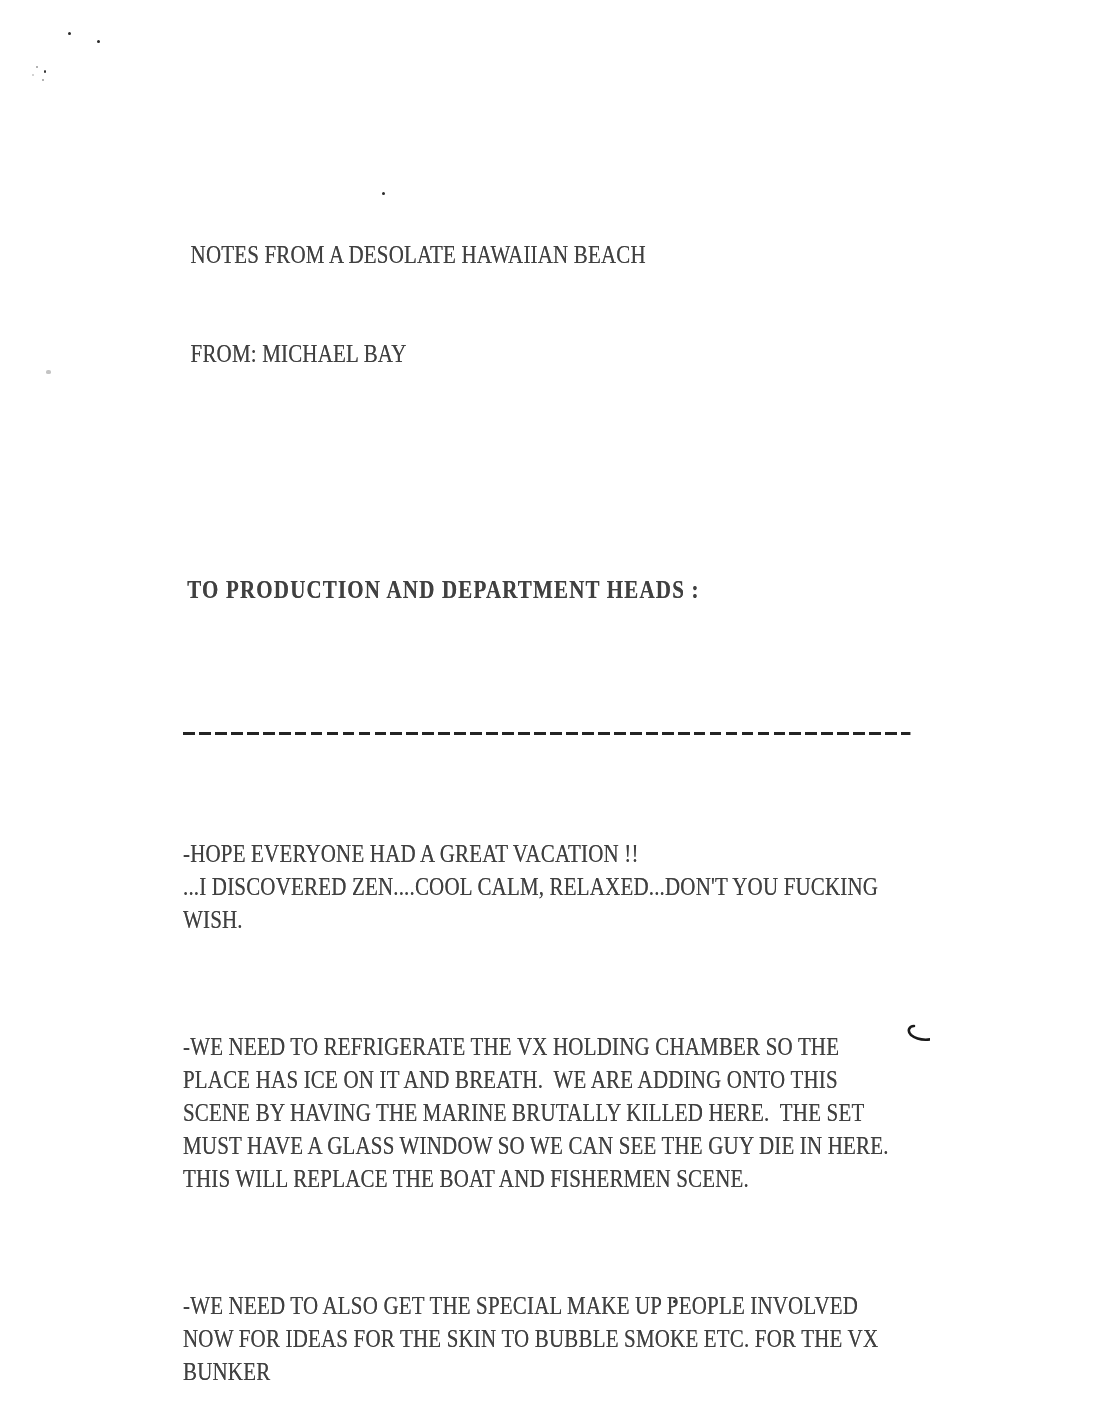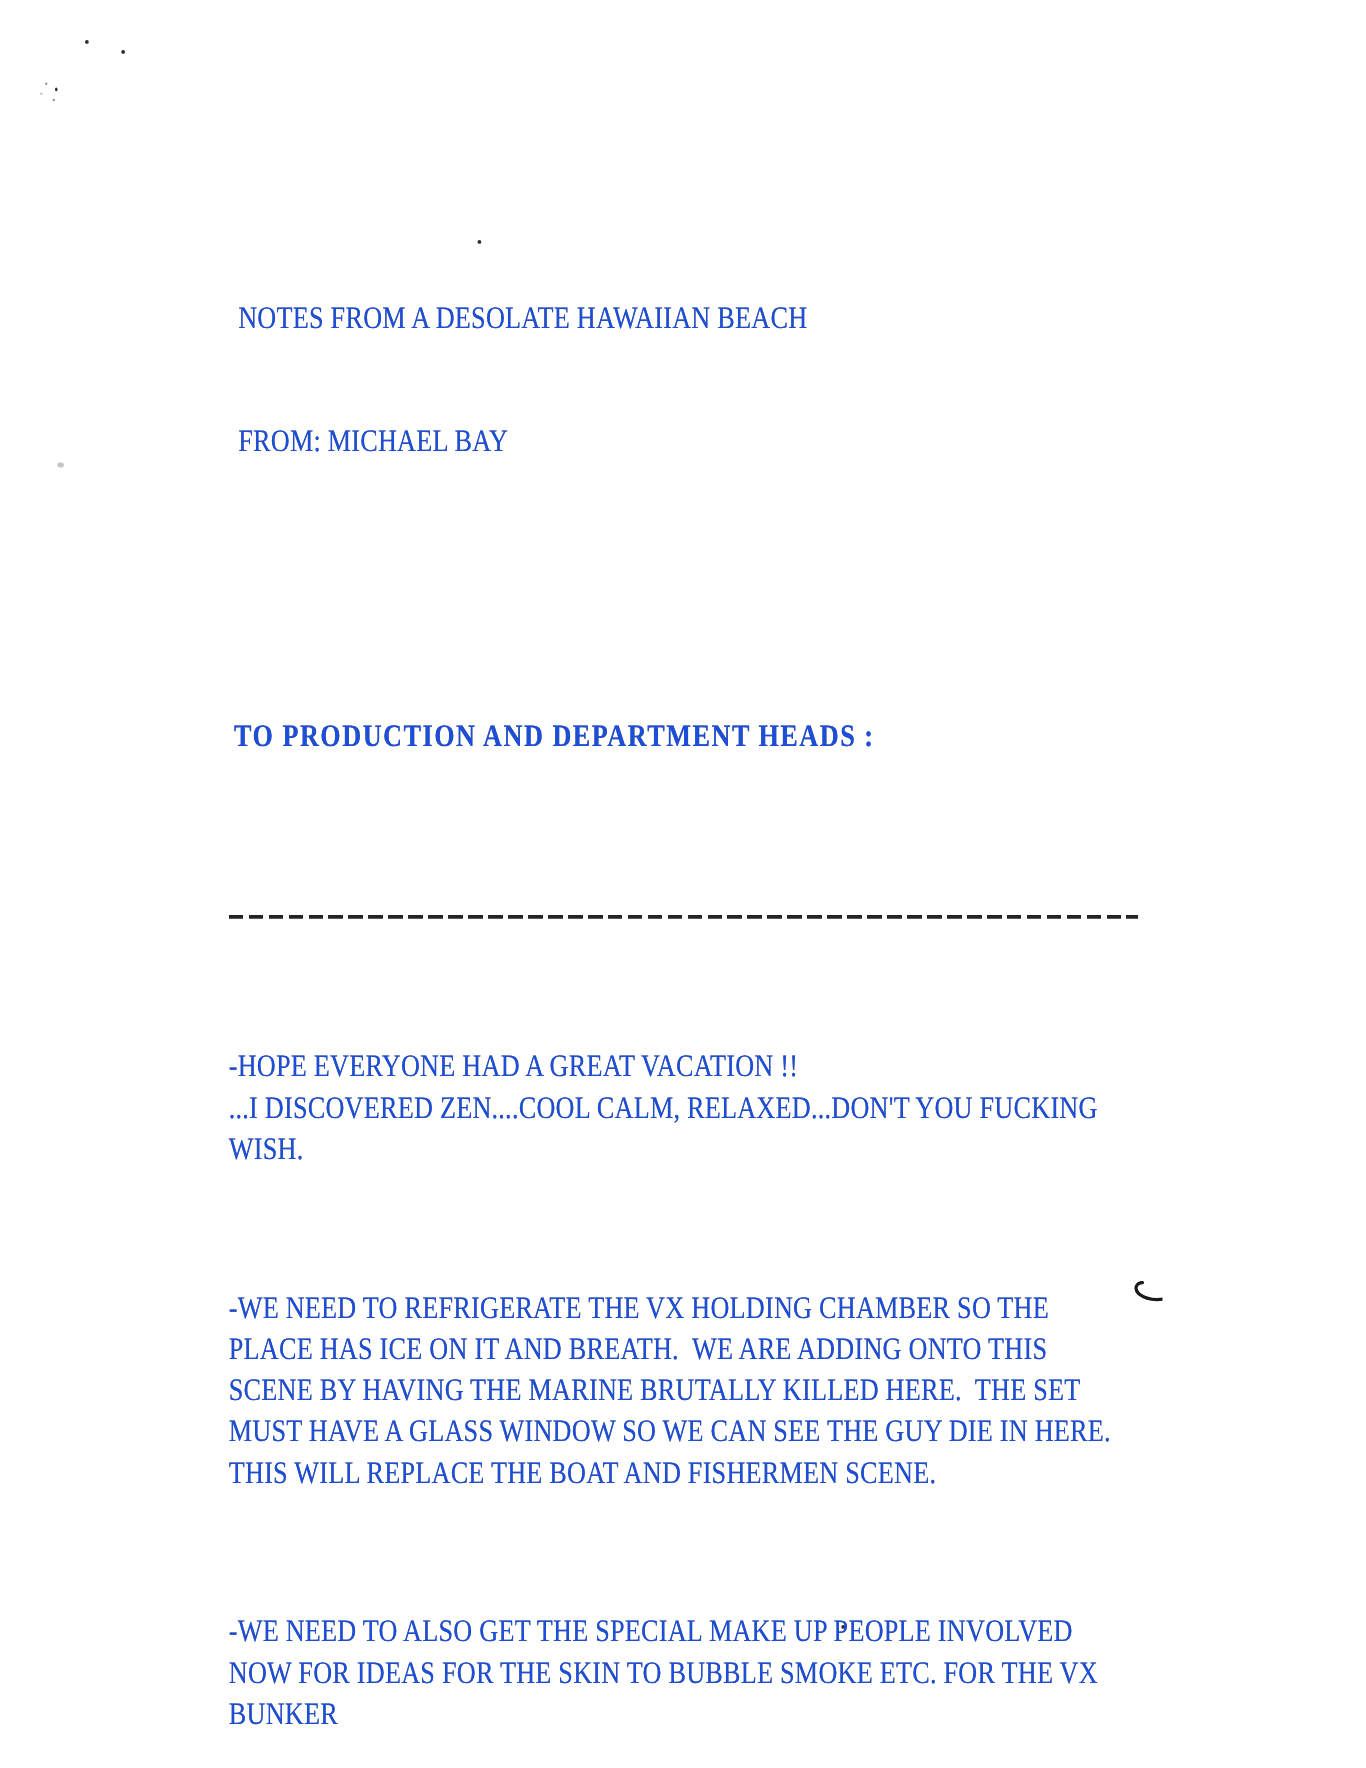"NOTES FROM A DESOLATE HAWAIIAN" .page { color: #1d4ed8 -> #404040 }
